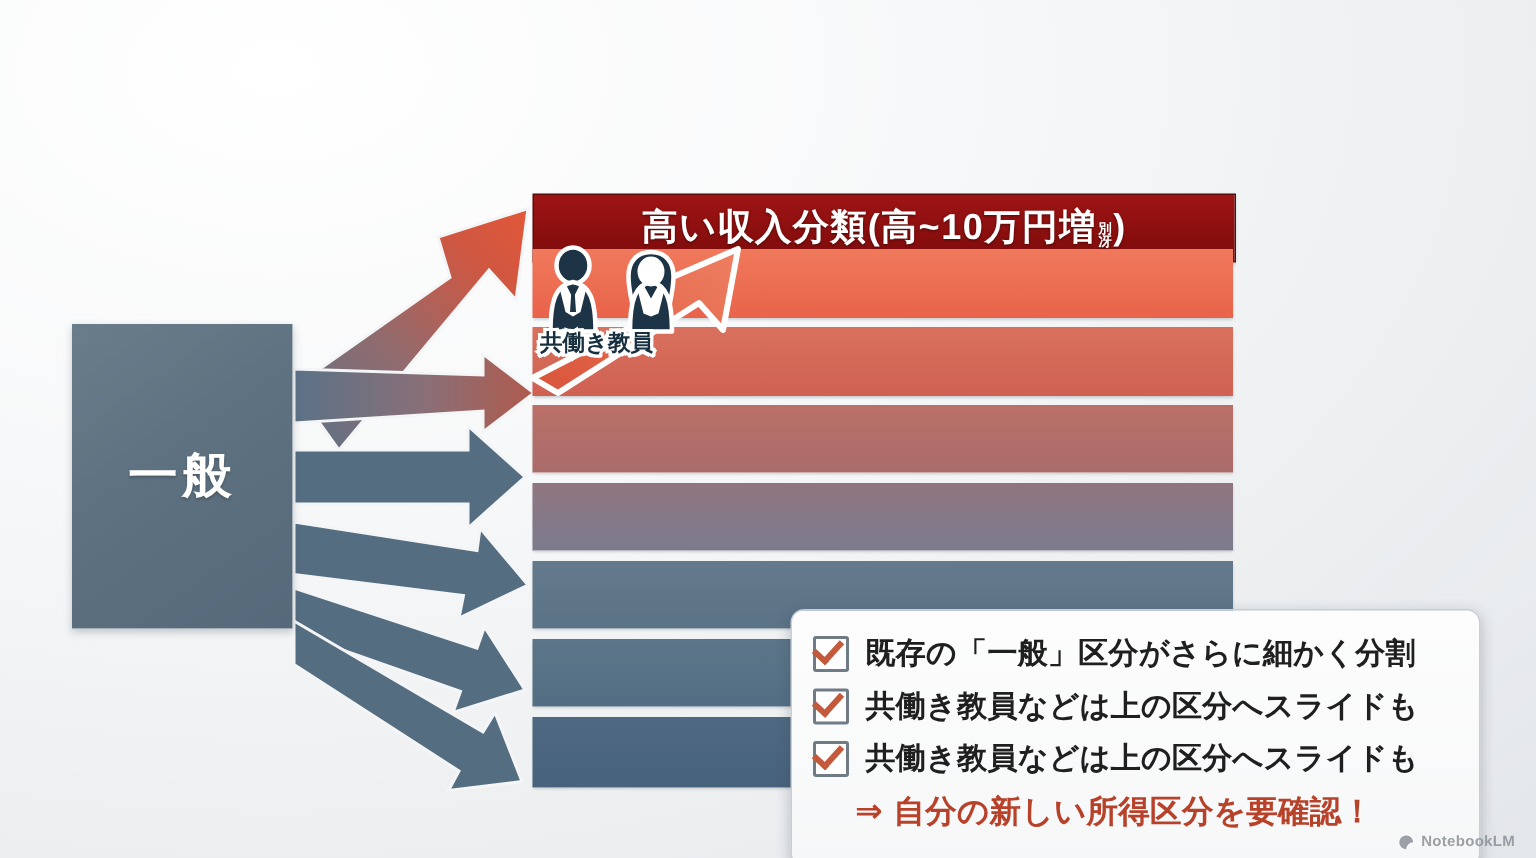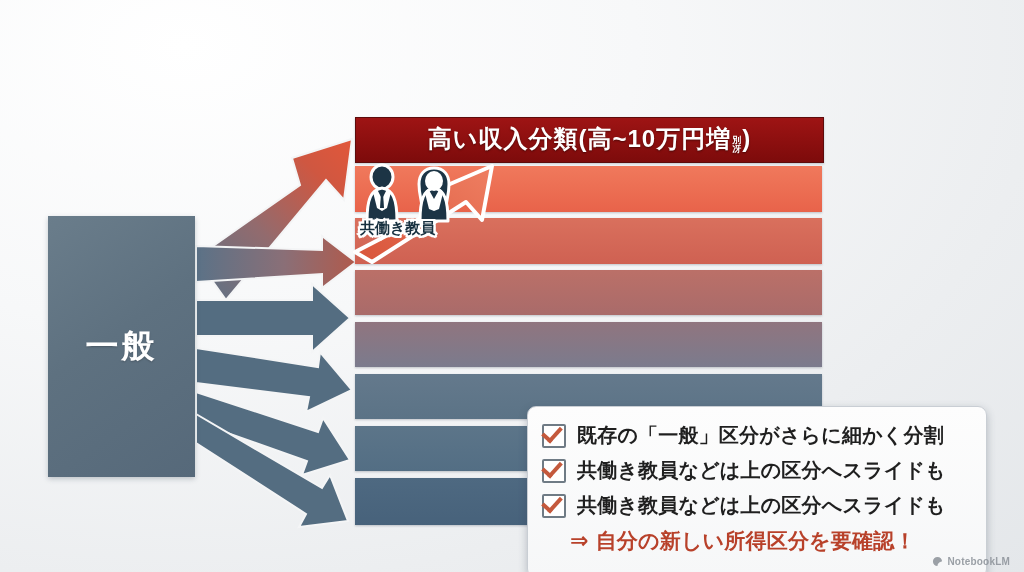"高い収入分類(高~10万円増" div.bar { top: 4px -> 16px }
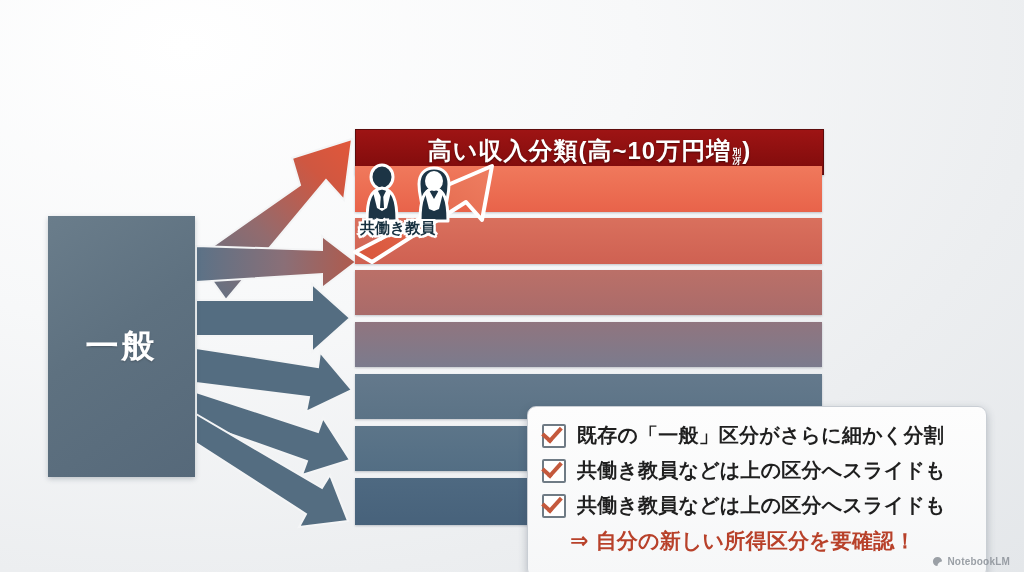"一般" #general-box { height: 261px -> 203px }
